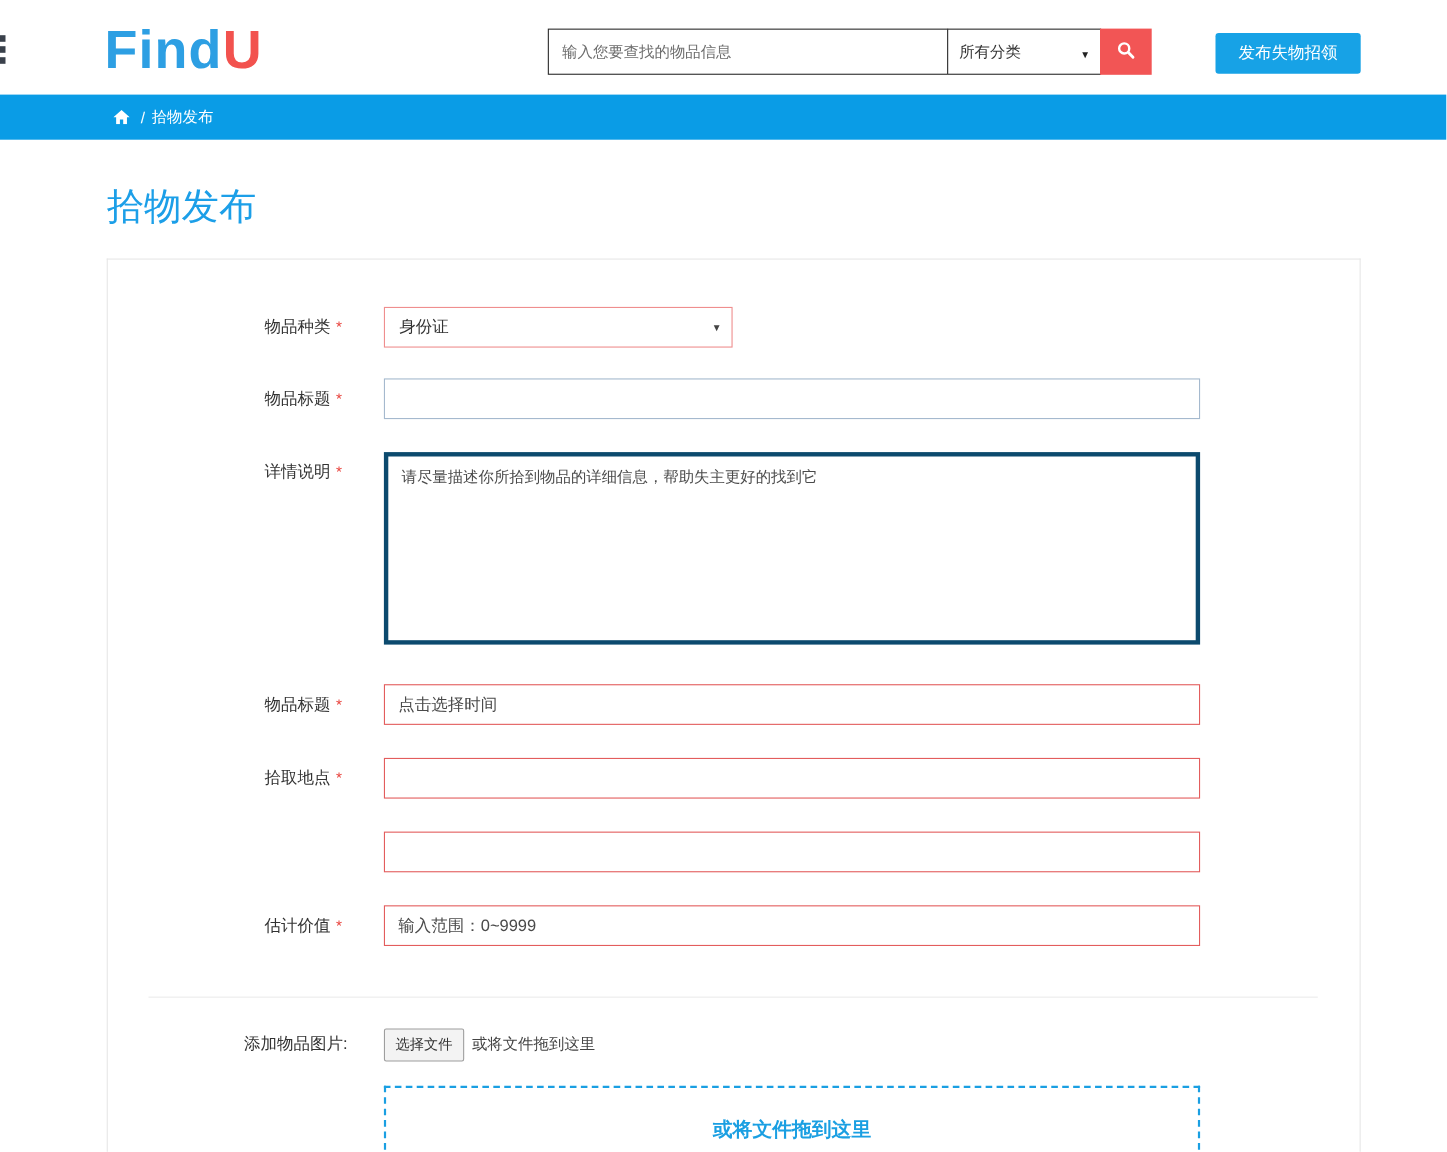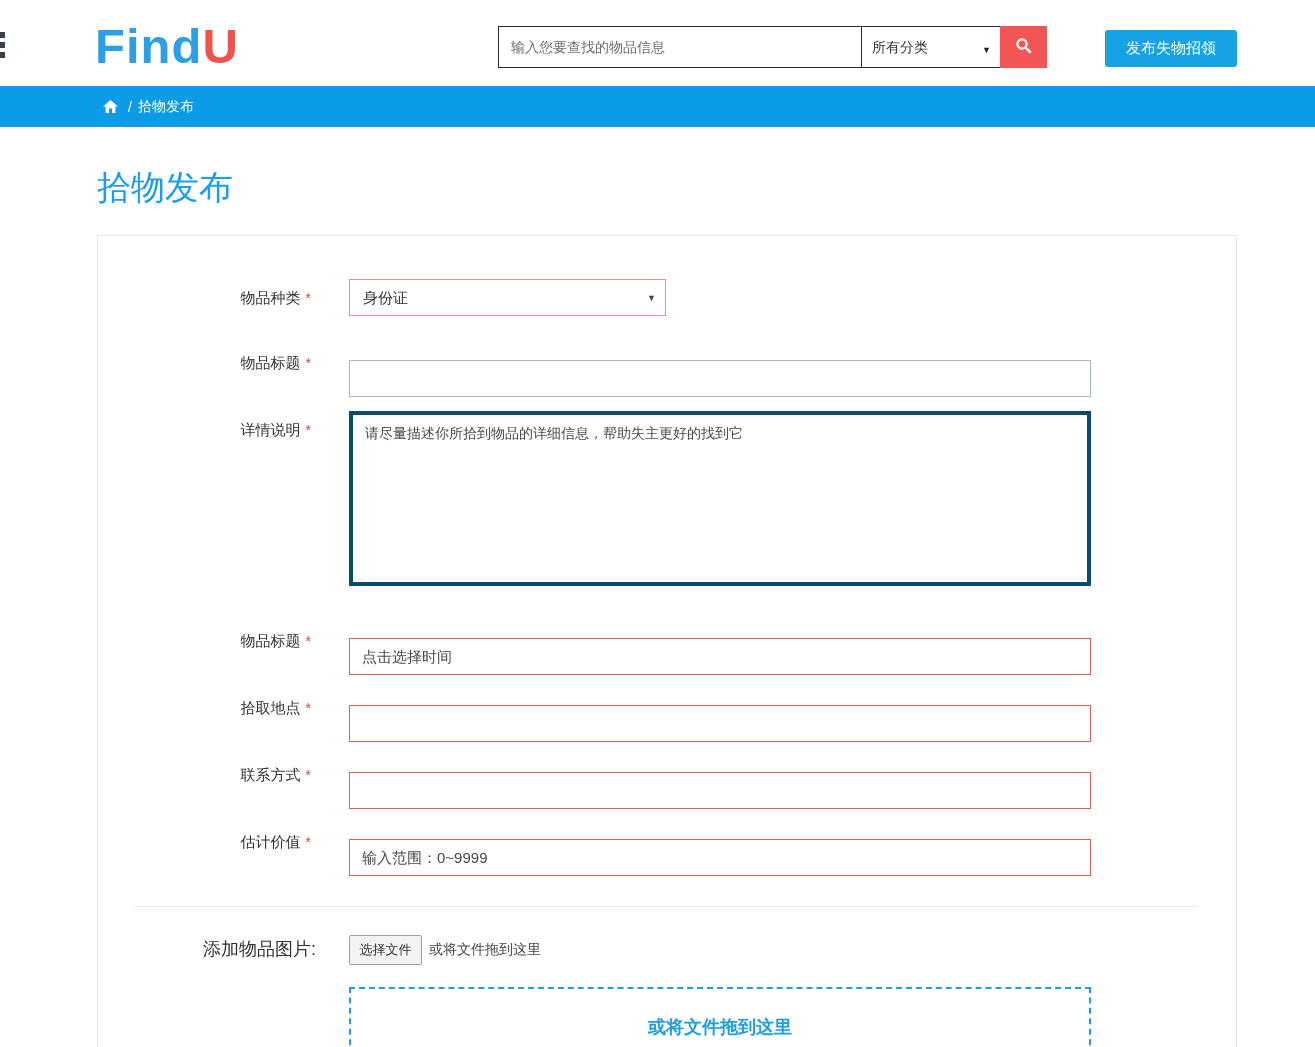"点击选择时间" .fld { top: 16px -> 0 }
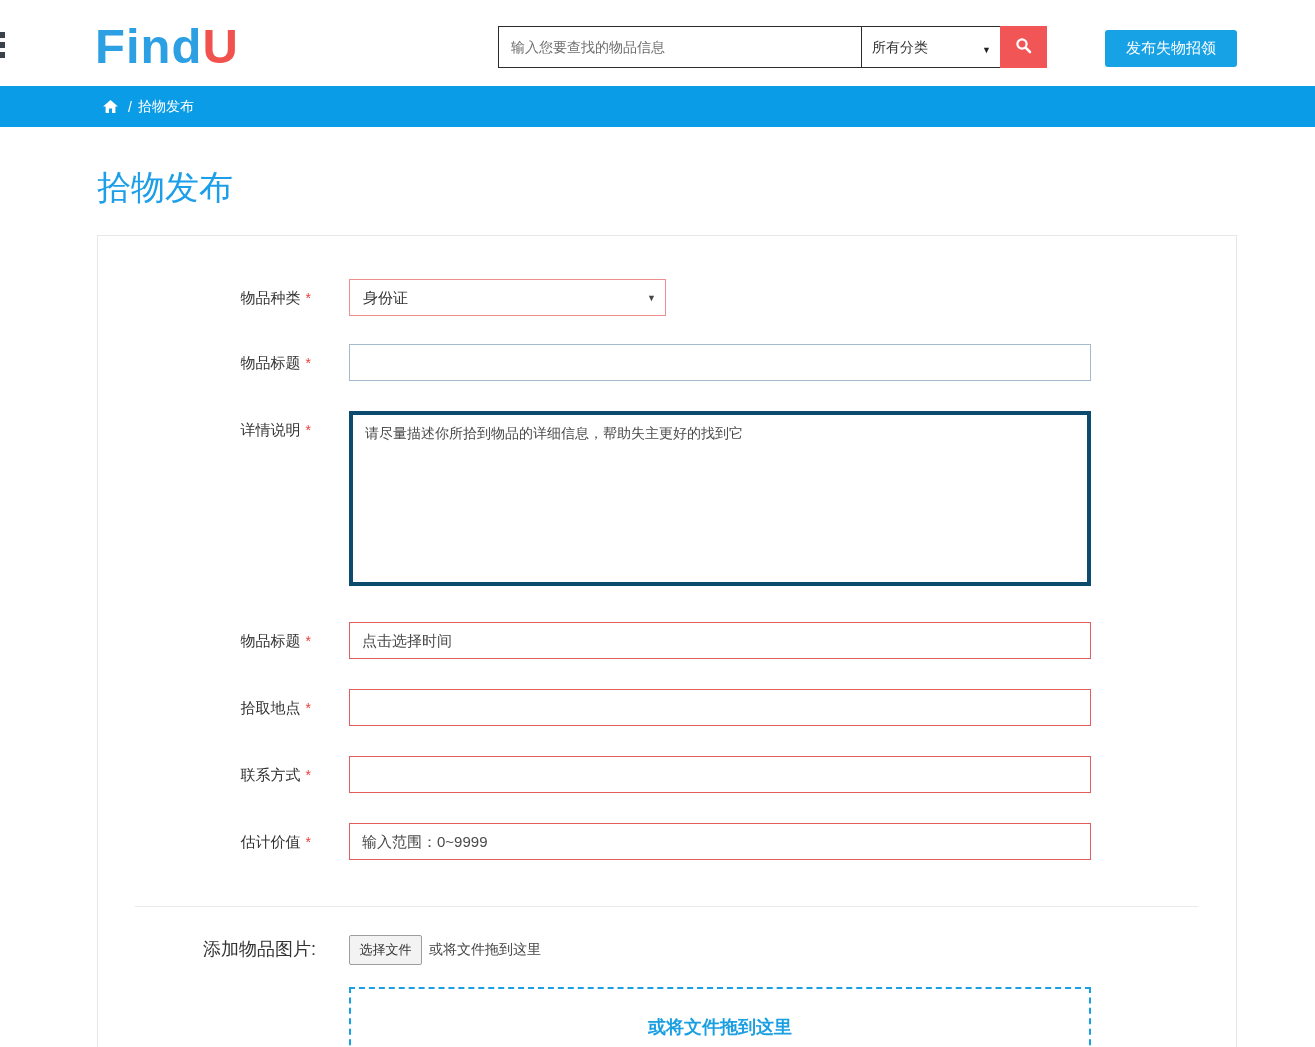"联系方式 *" div.flabel { html: <div><span>联系方式</span><span>*</span></div> -> none }
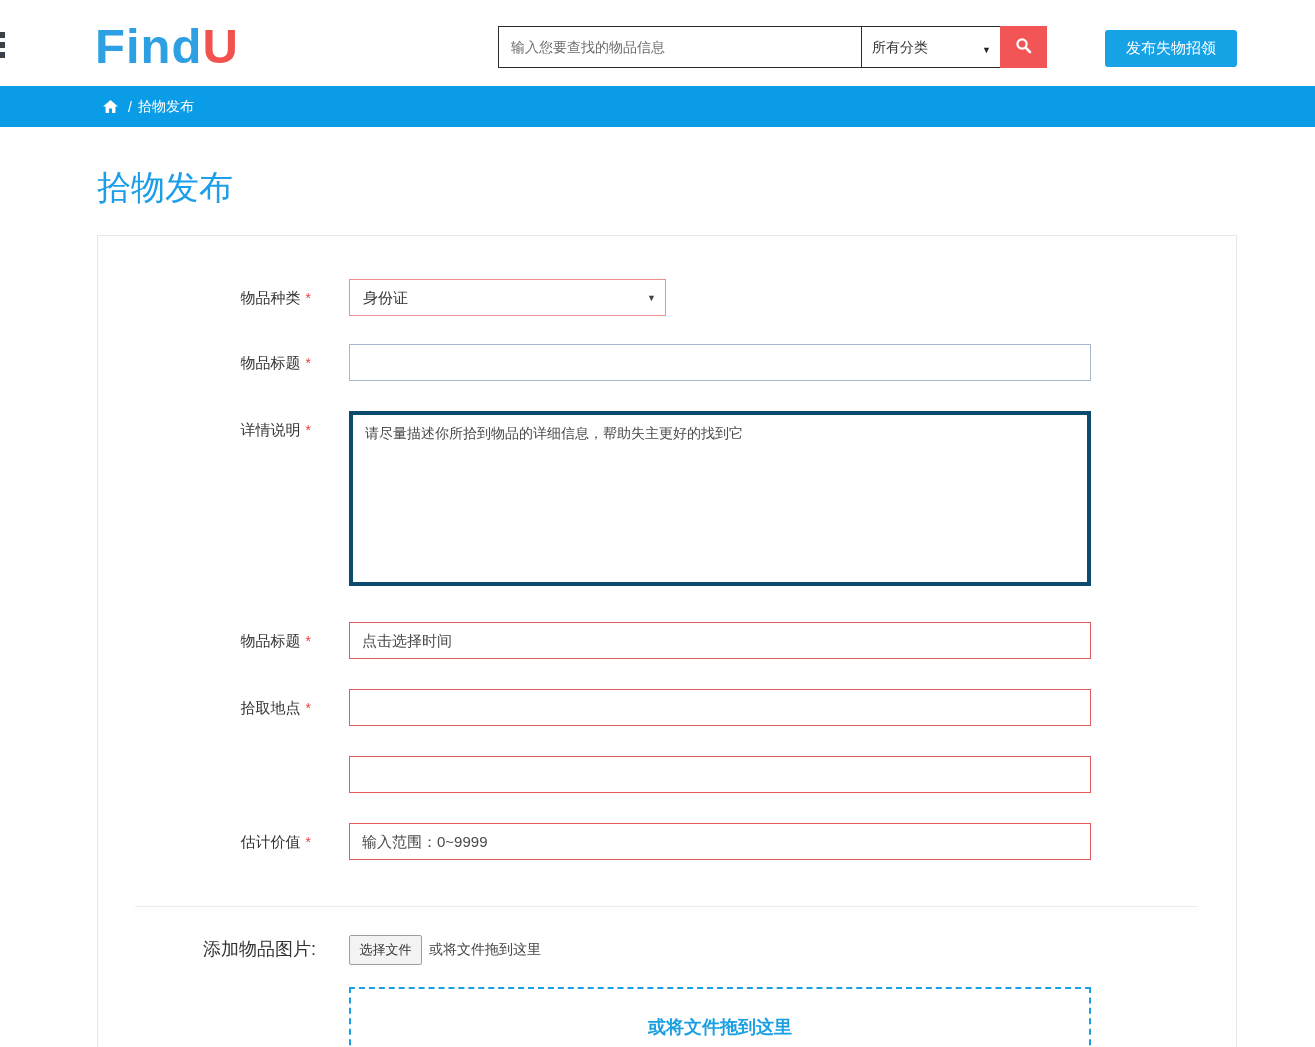"添加物品图片:" .upload-label { font-size: 18px -> 15px }
